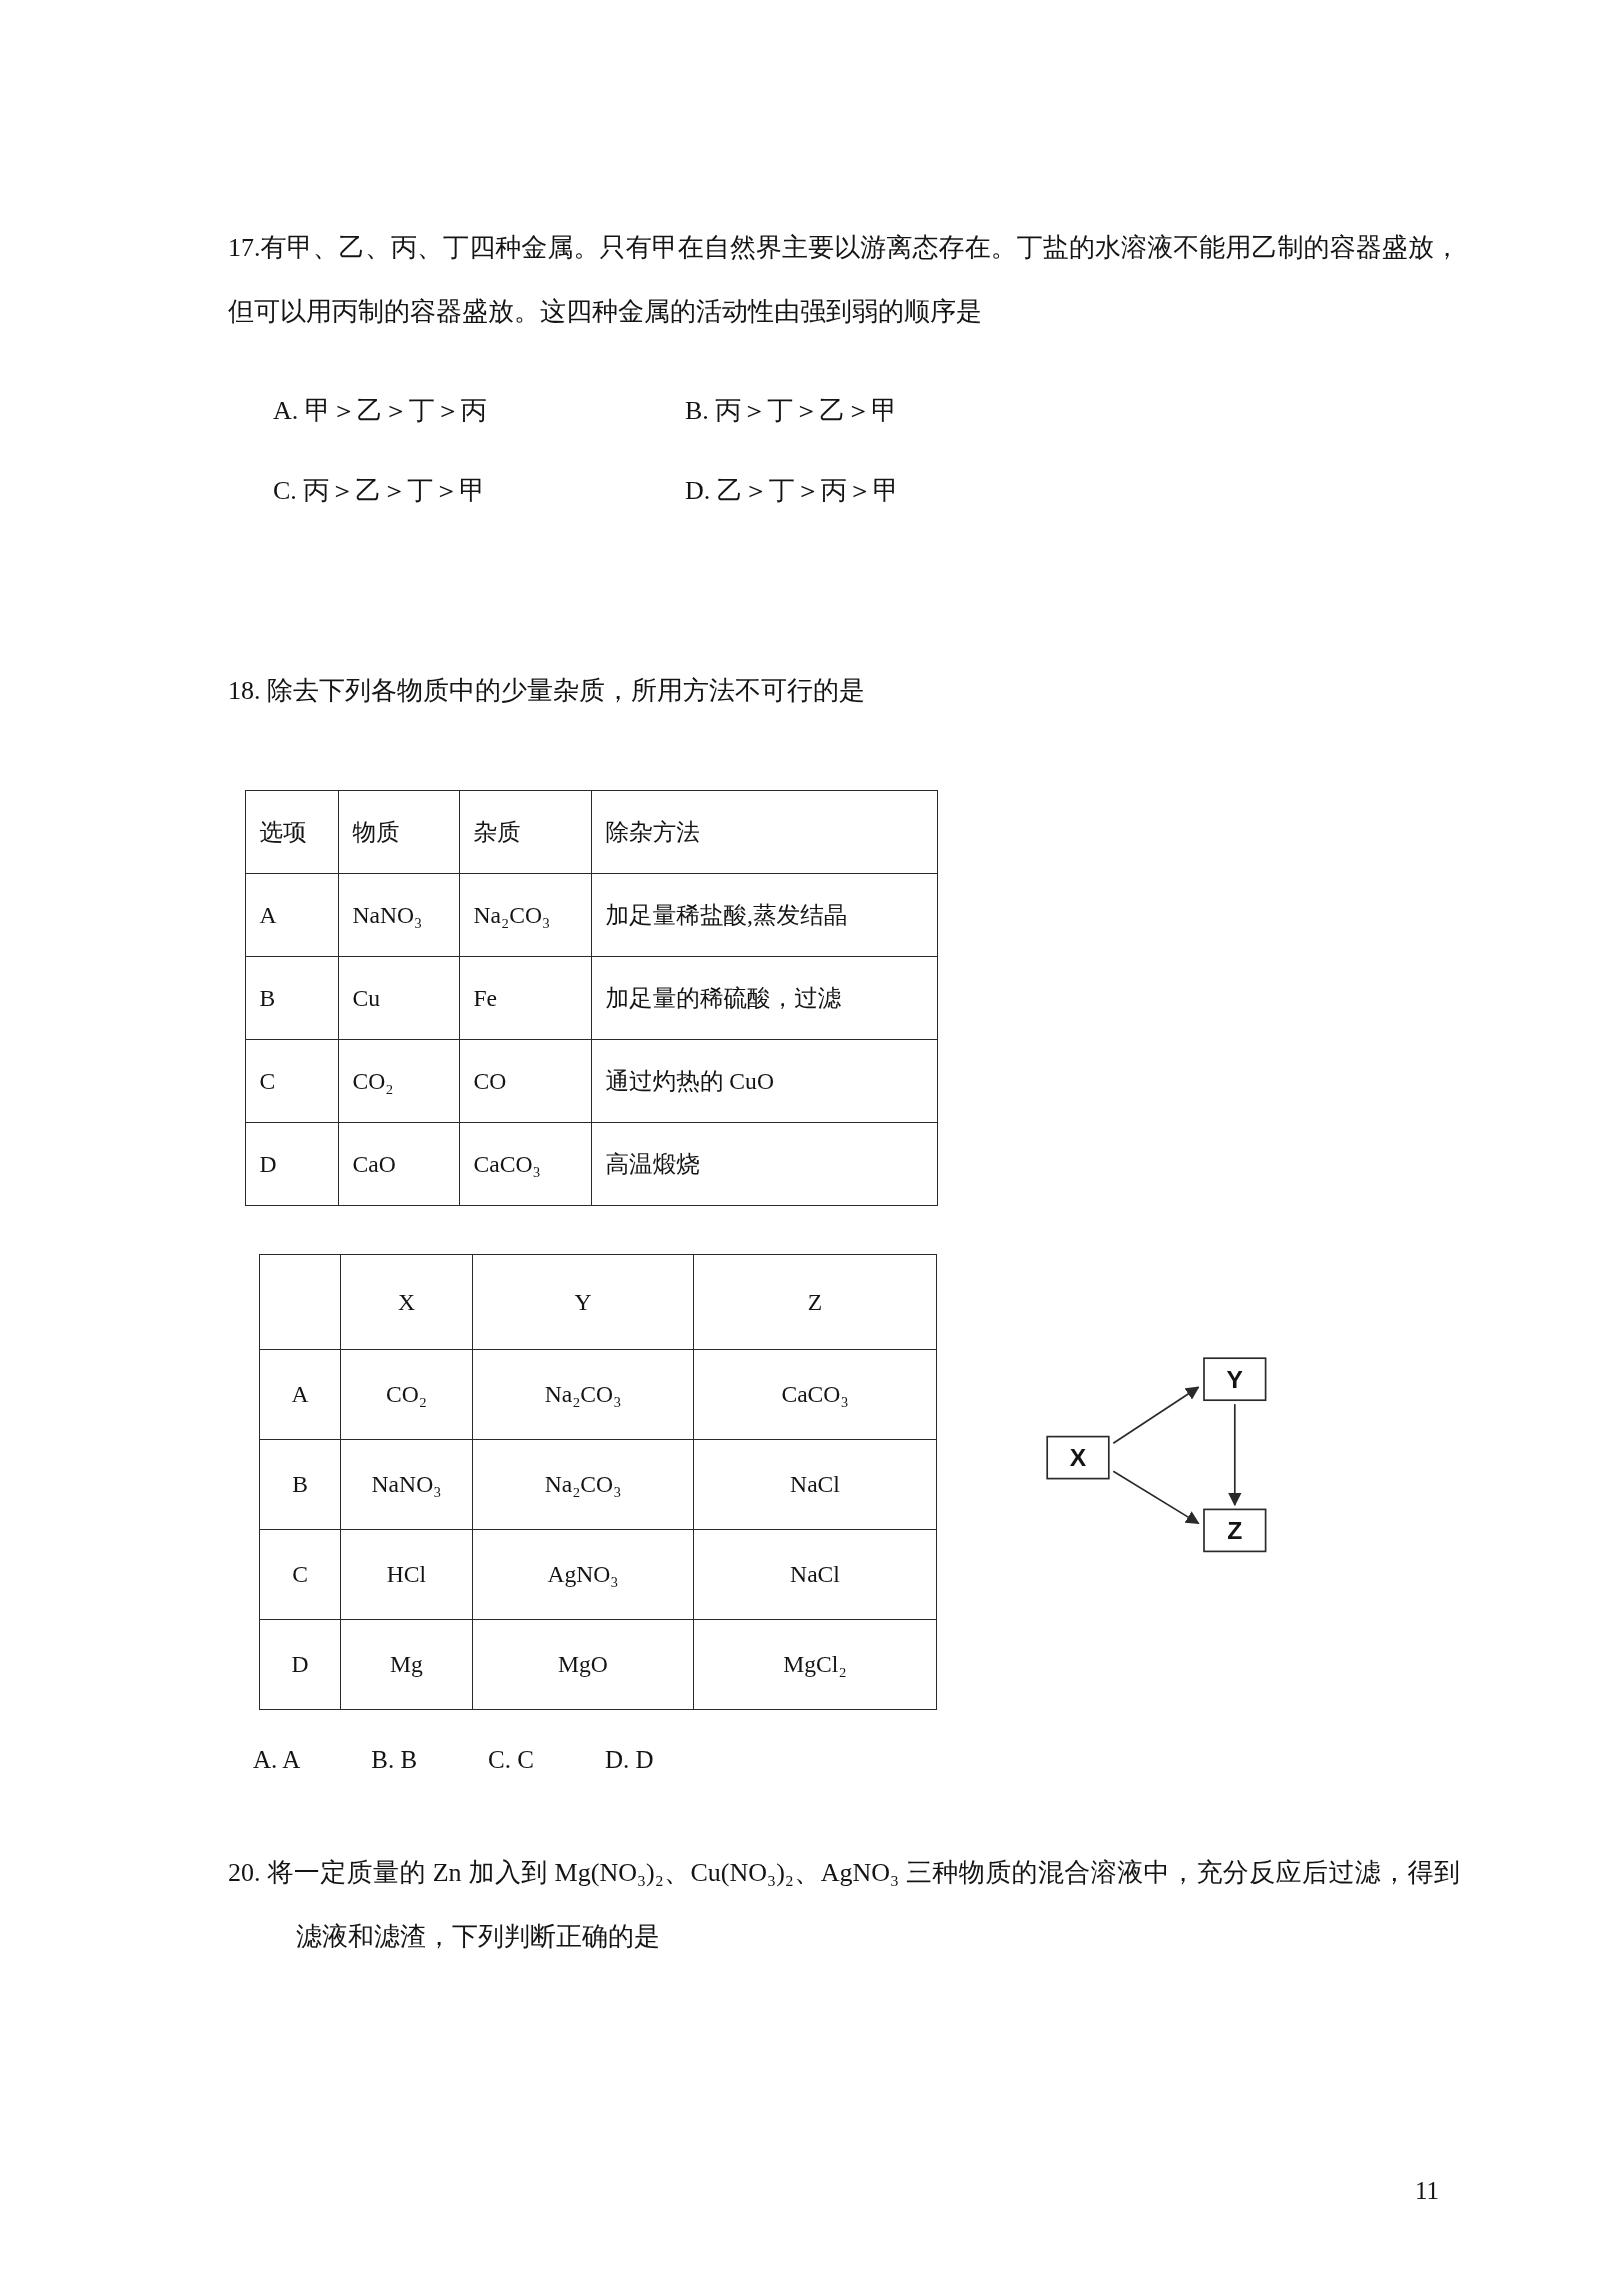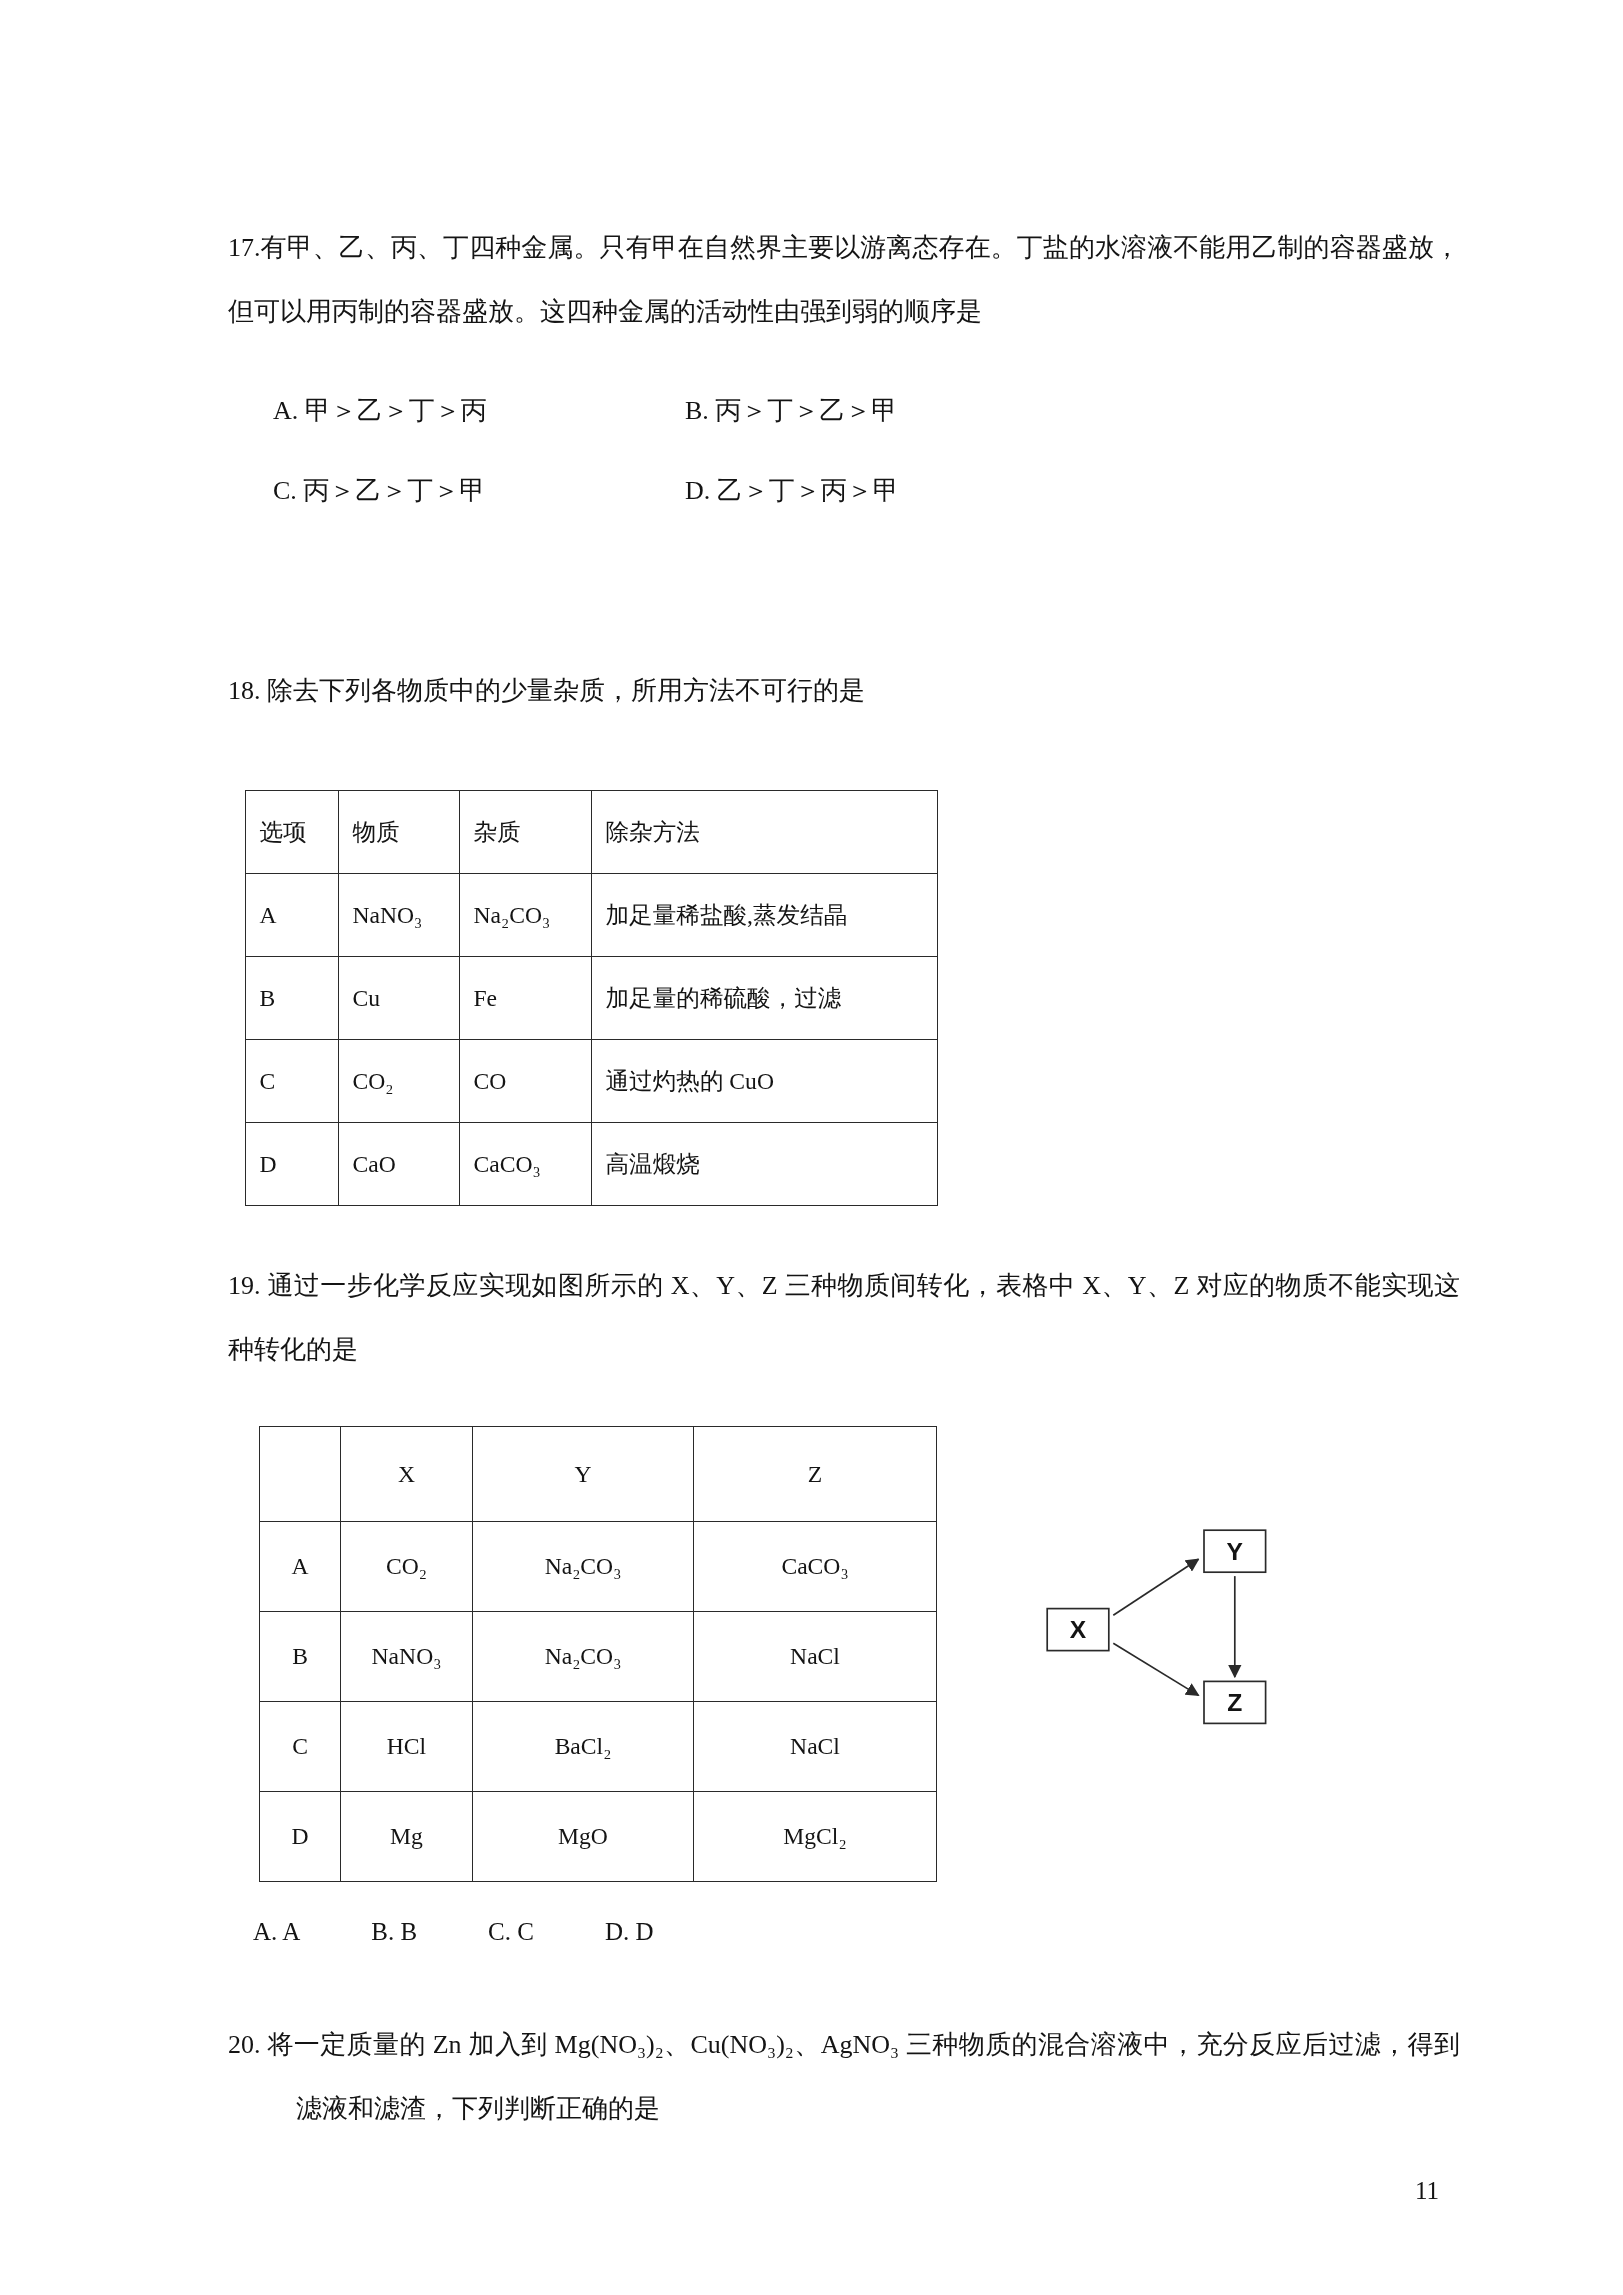"19. 通过一步化学反应实现如图所示的 X、Y、Z 三种物质间转化，表格中" p.stem { html: <p>19. 通过一步化学反应实现如图所示的 X、Y、Z 三种物质间转化，表格中 X、Y、Z 对应的物质不能实现这种转化的是</p> -> none }
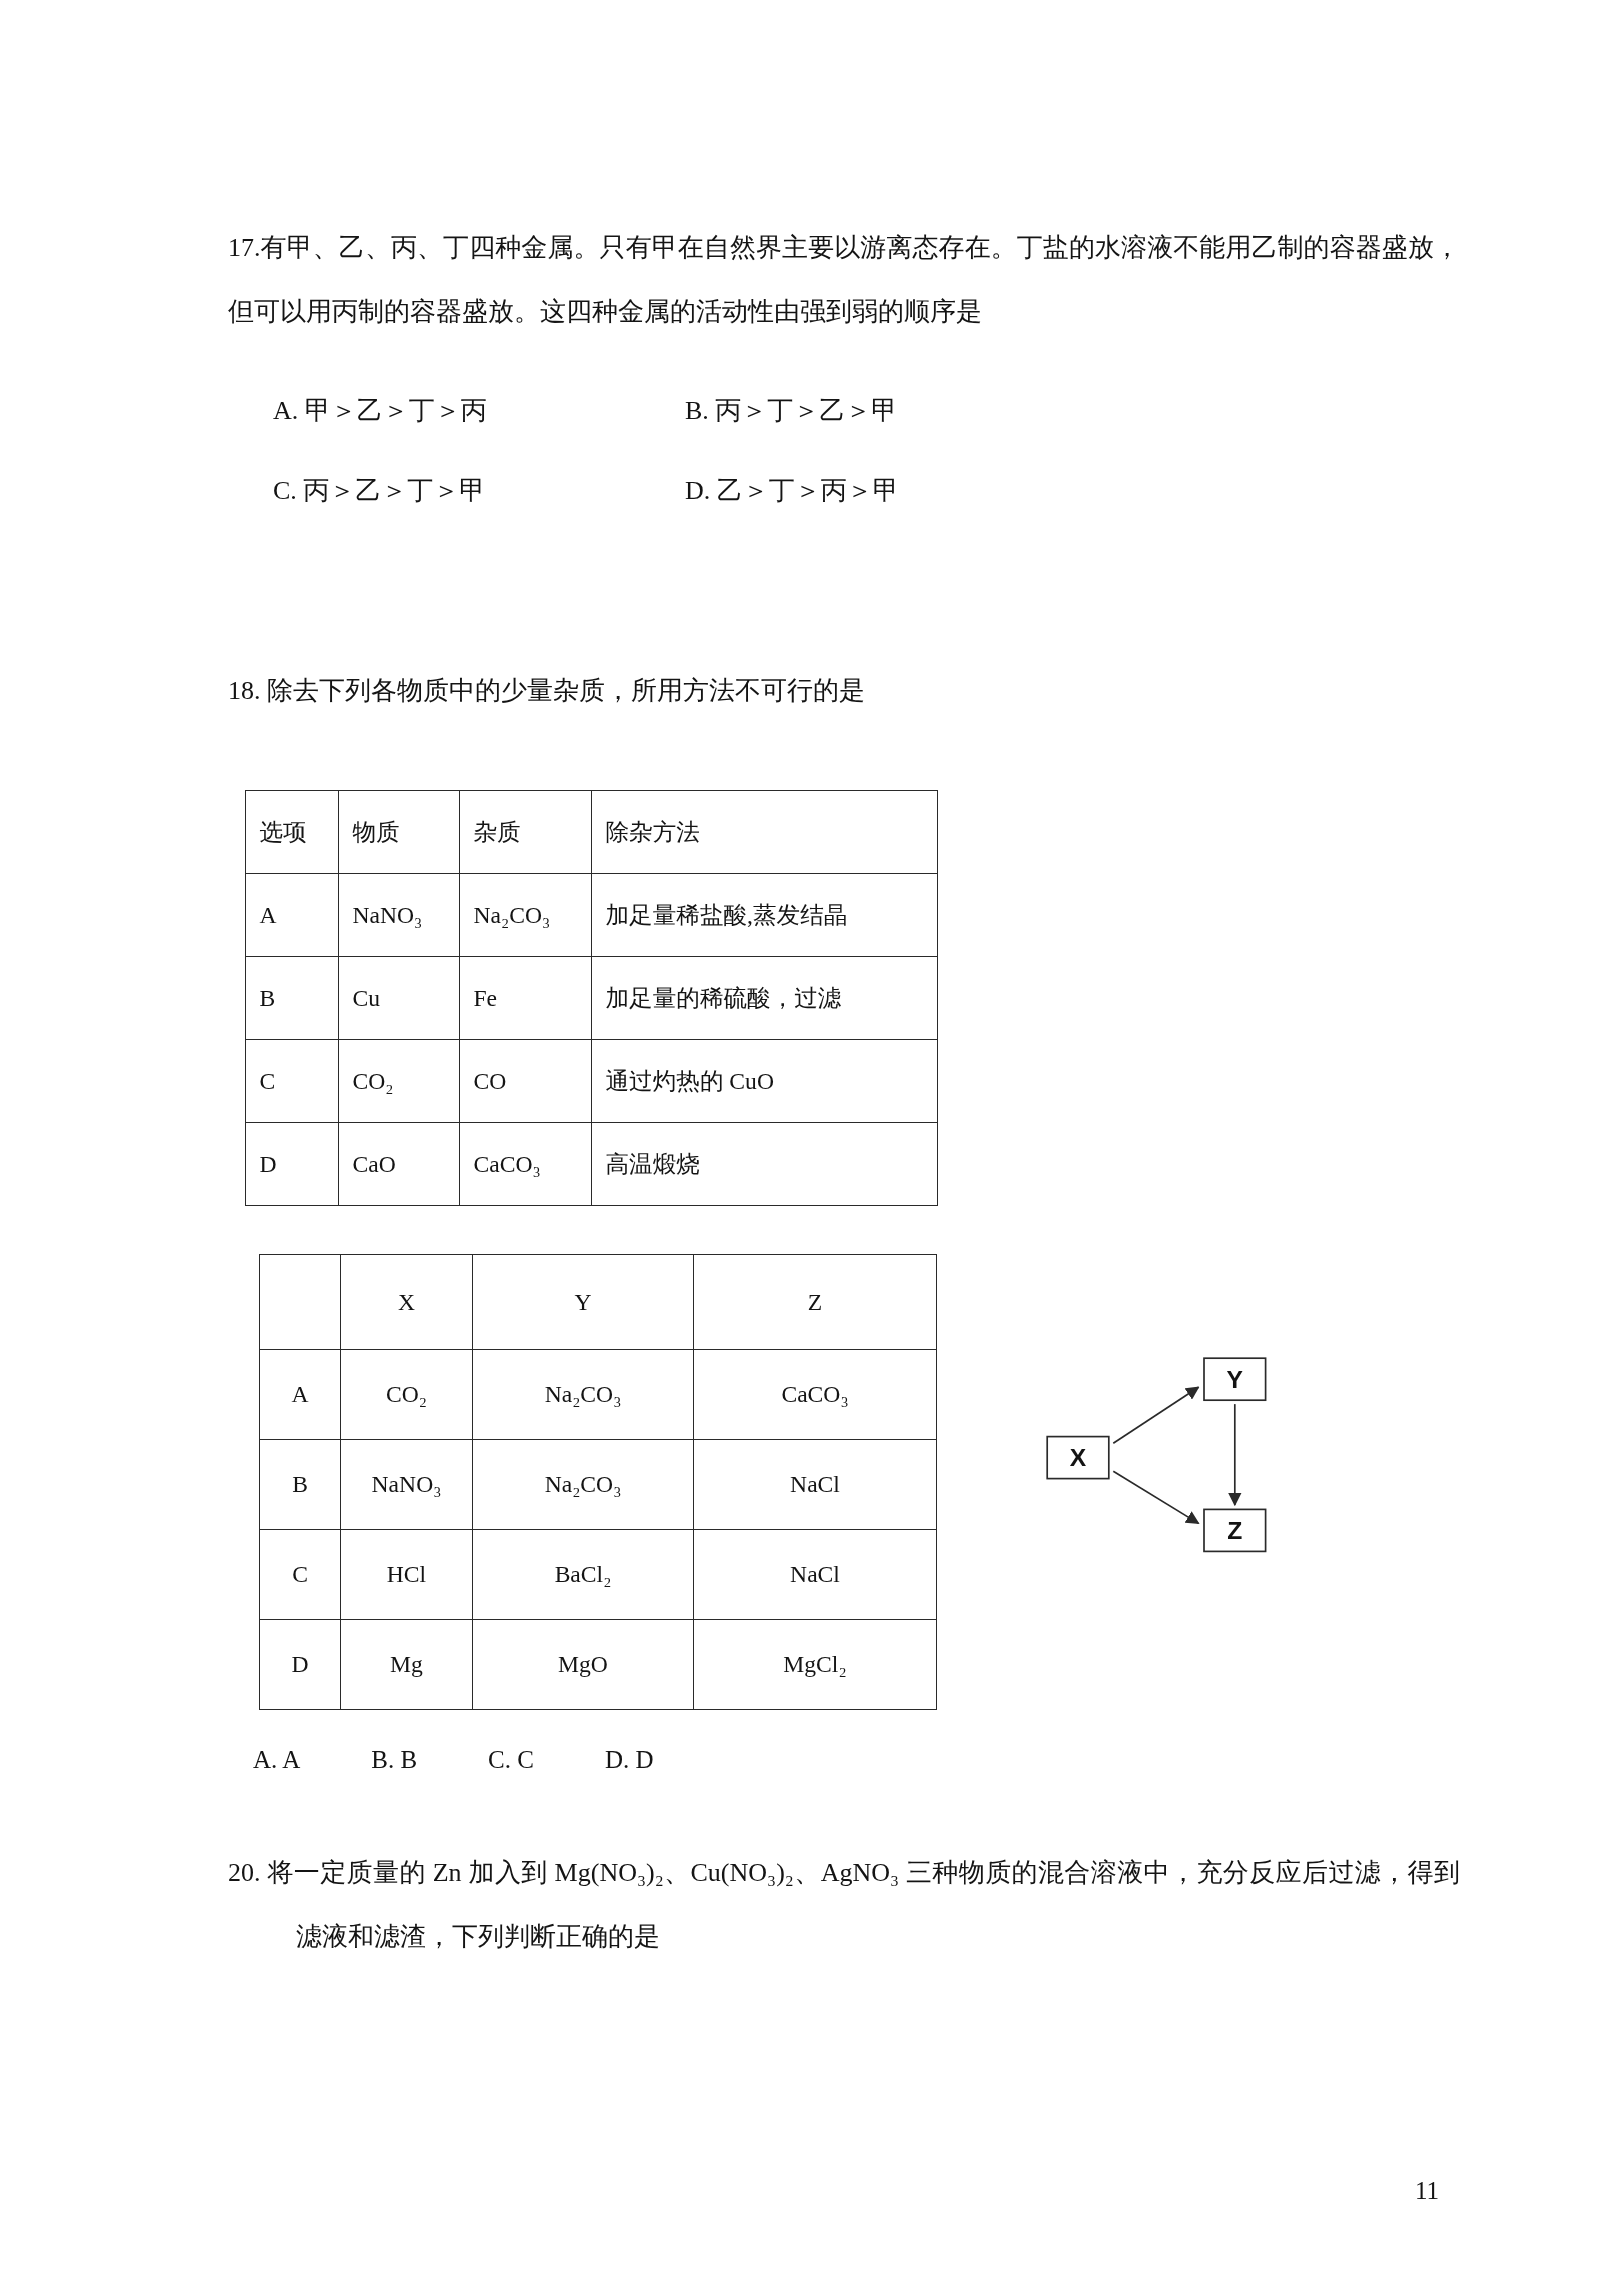"BaCl₂" td { text: BaCl₂ -> AgNO₃ }
